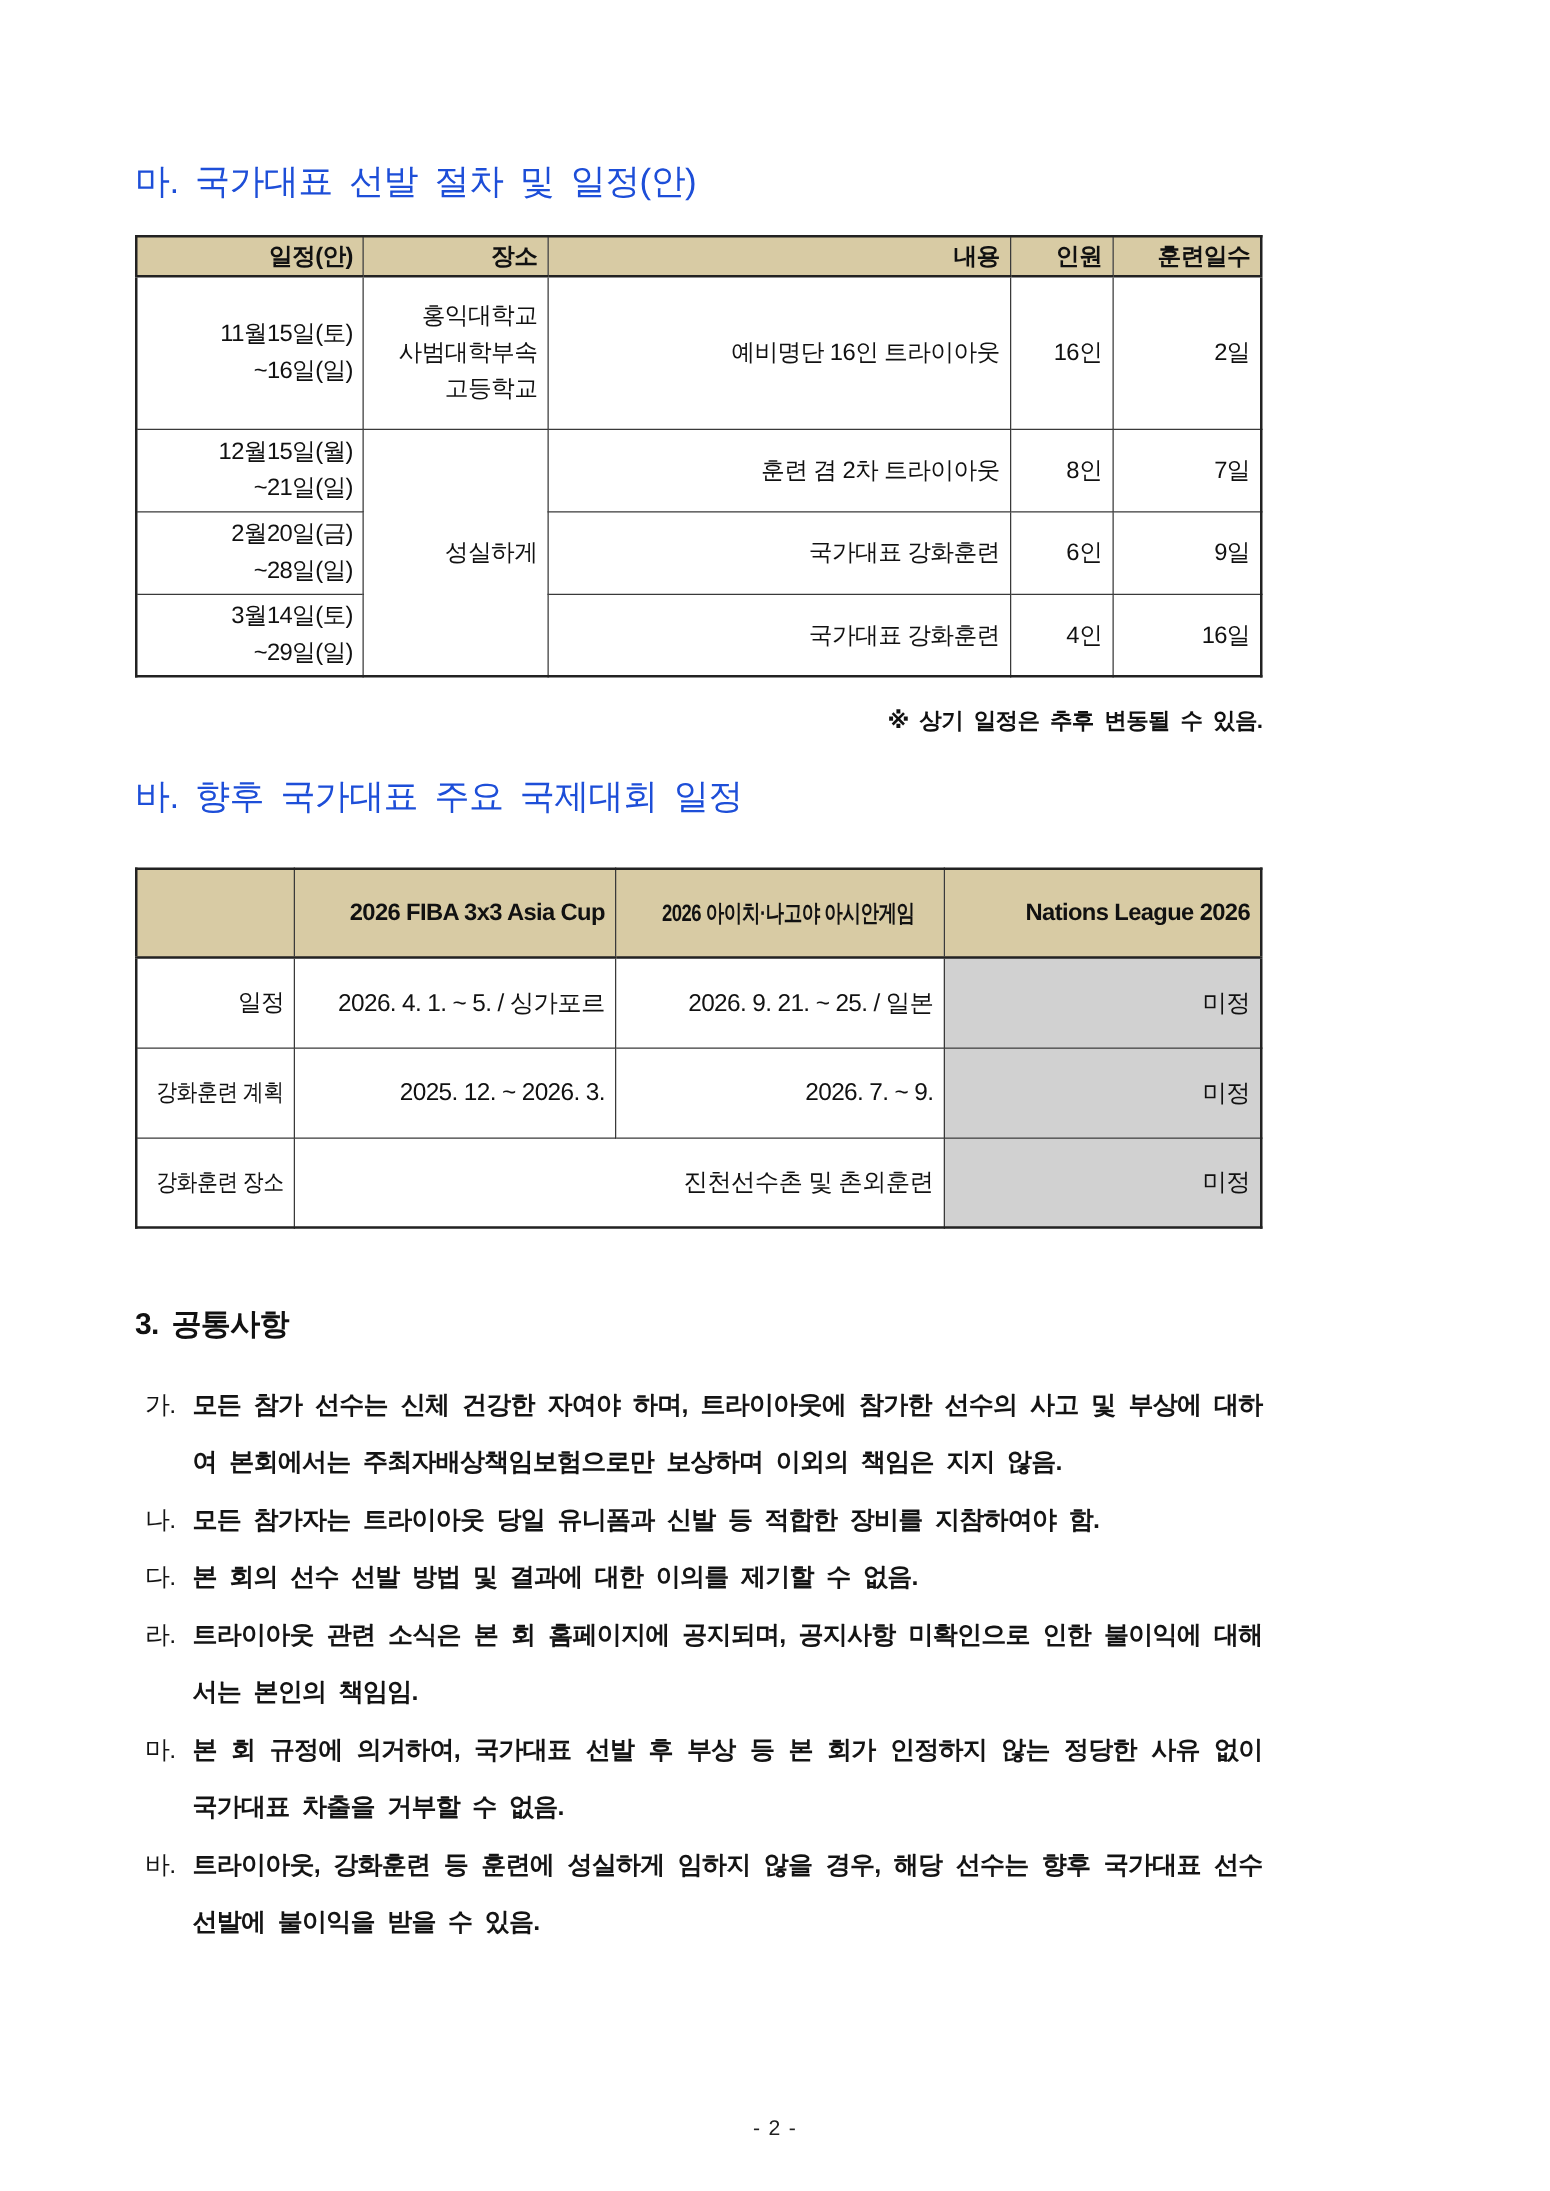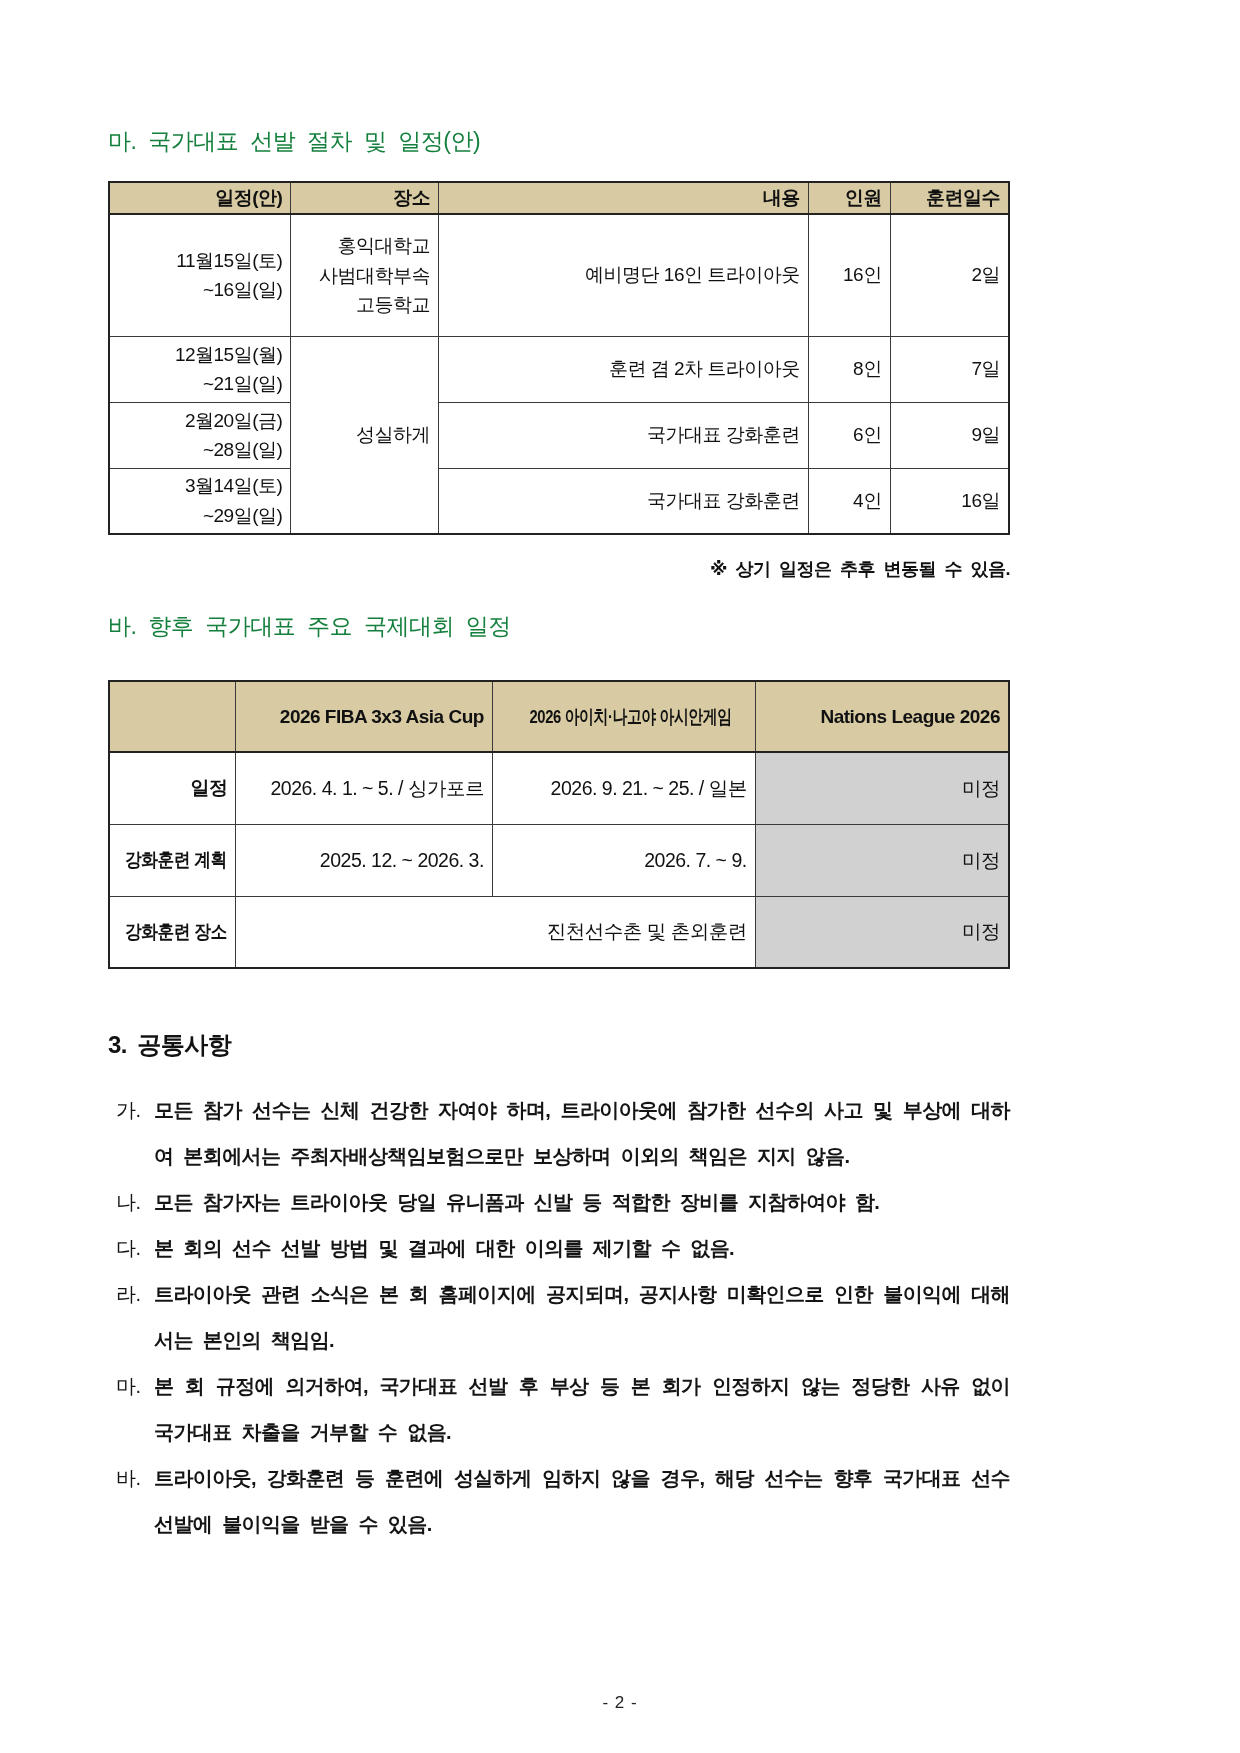"마. 국가대표 선발 절차 및" .sec-heading { color: #15803d -> #1d4ed8; font-size: 23px -> 28px }
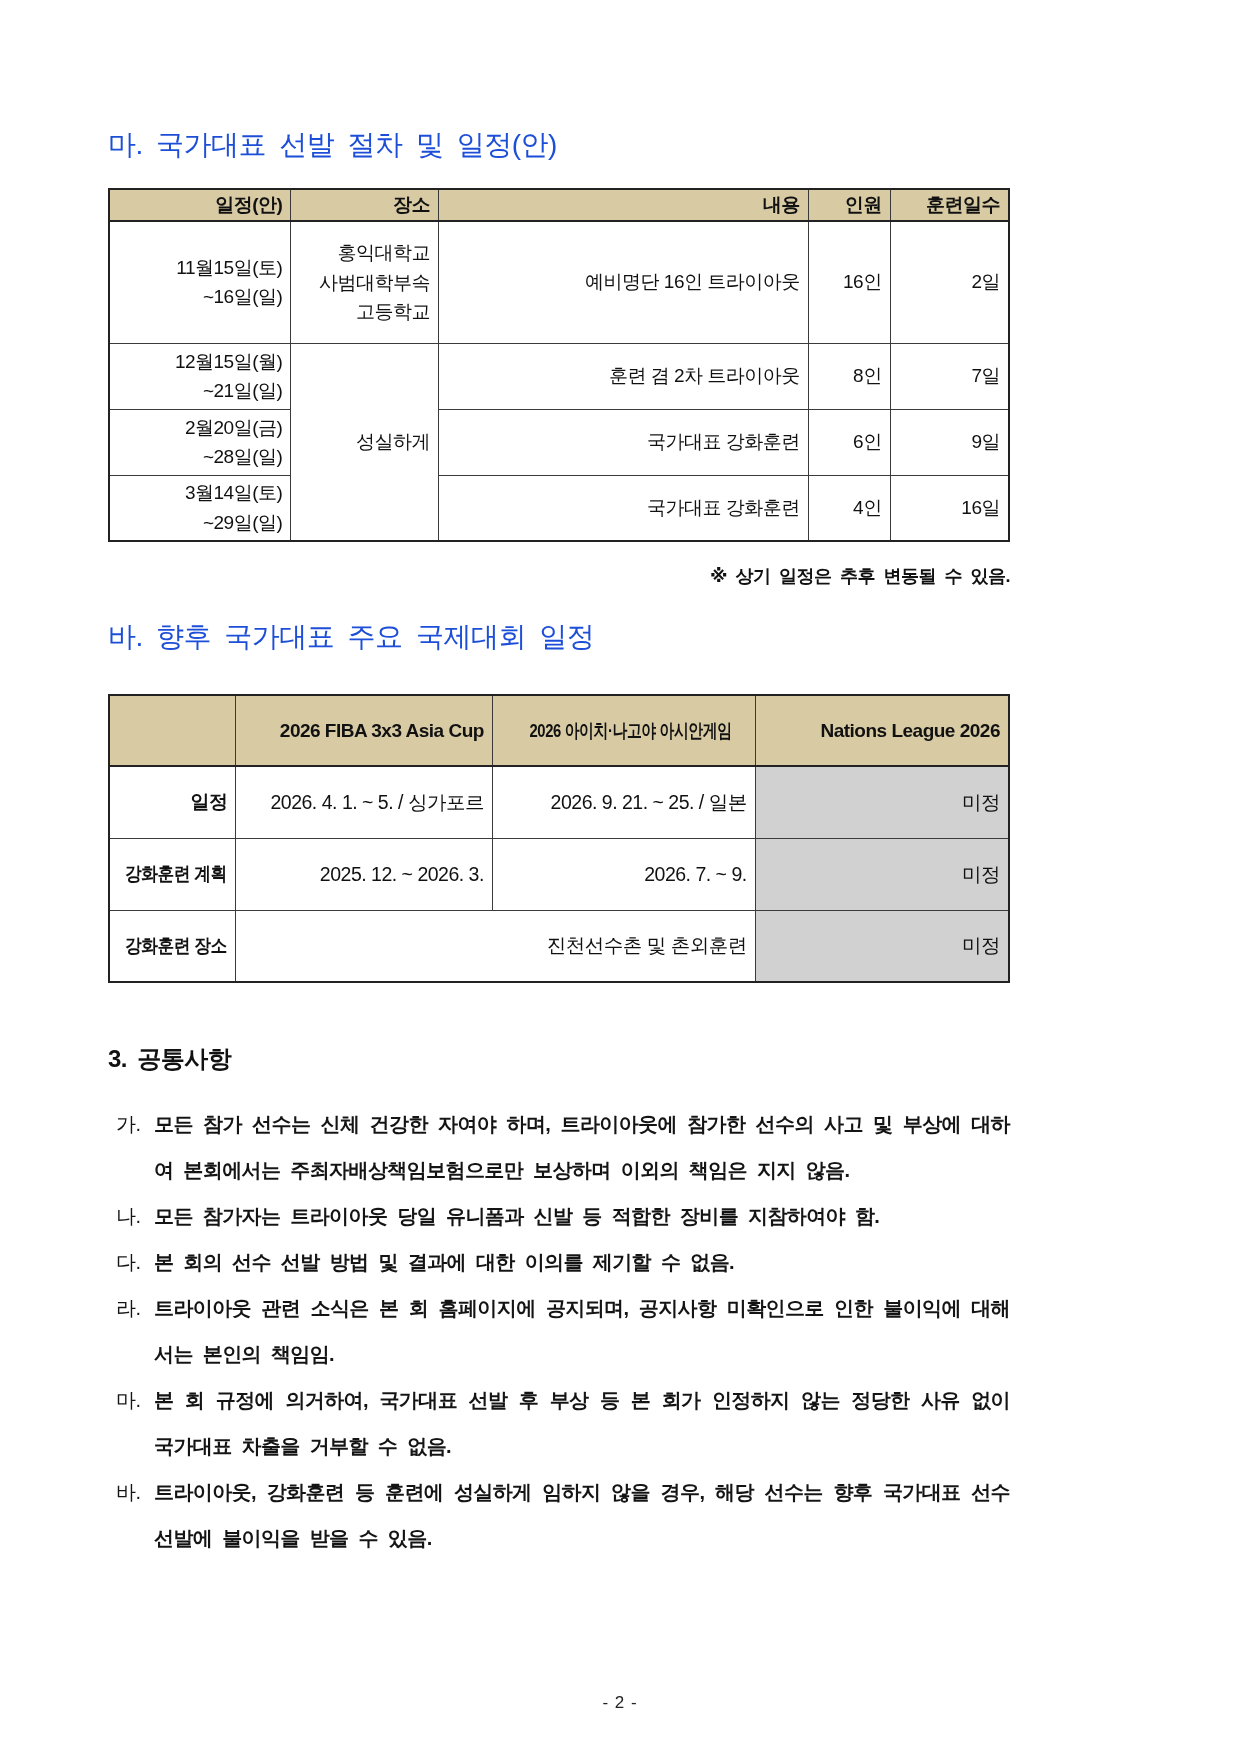"일정" #events-table tbody th { font-weight: bold -> normal }
